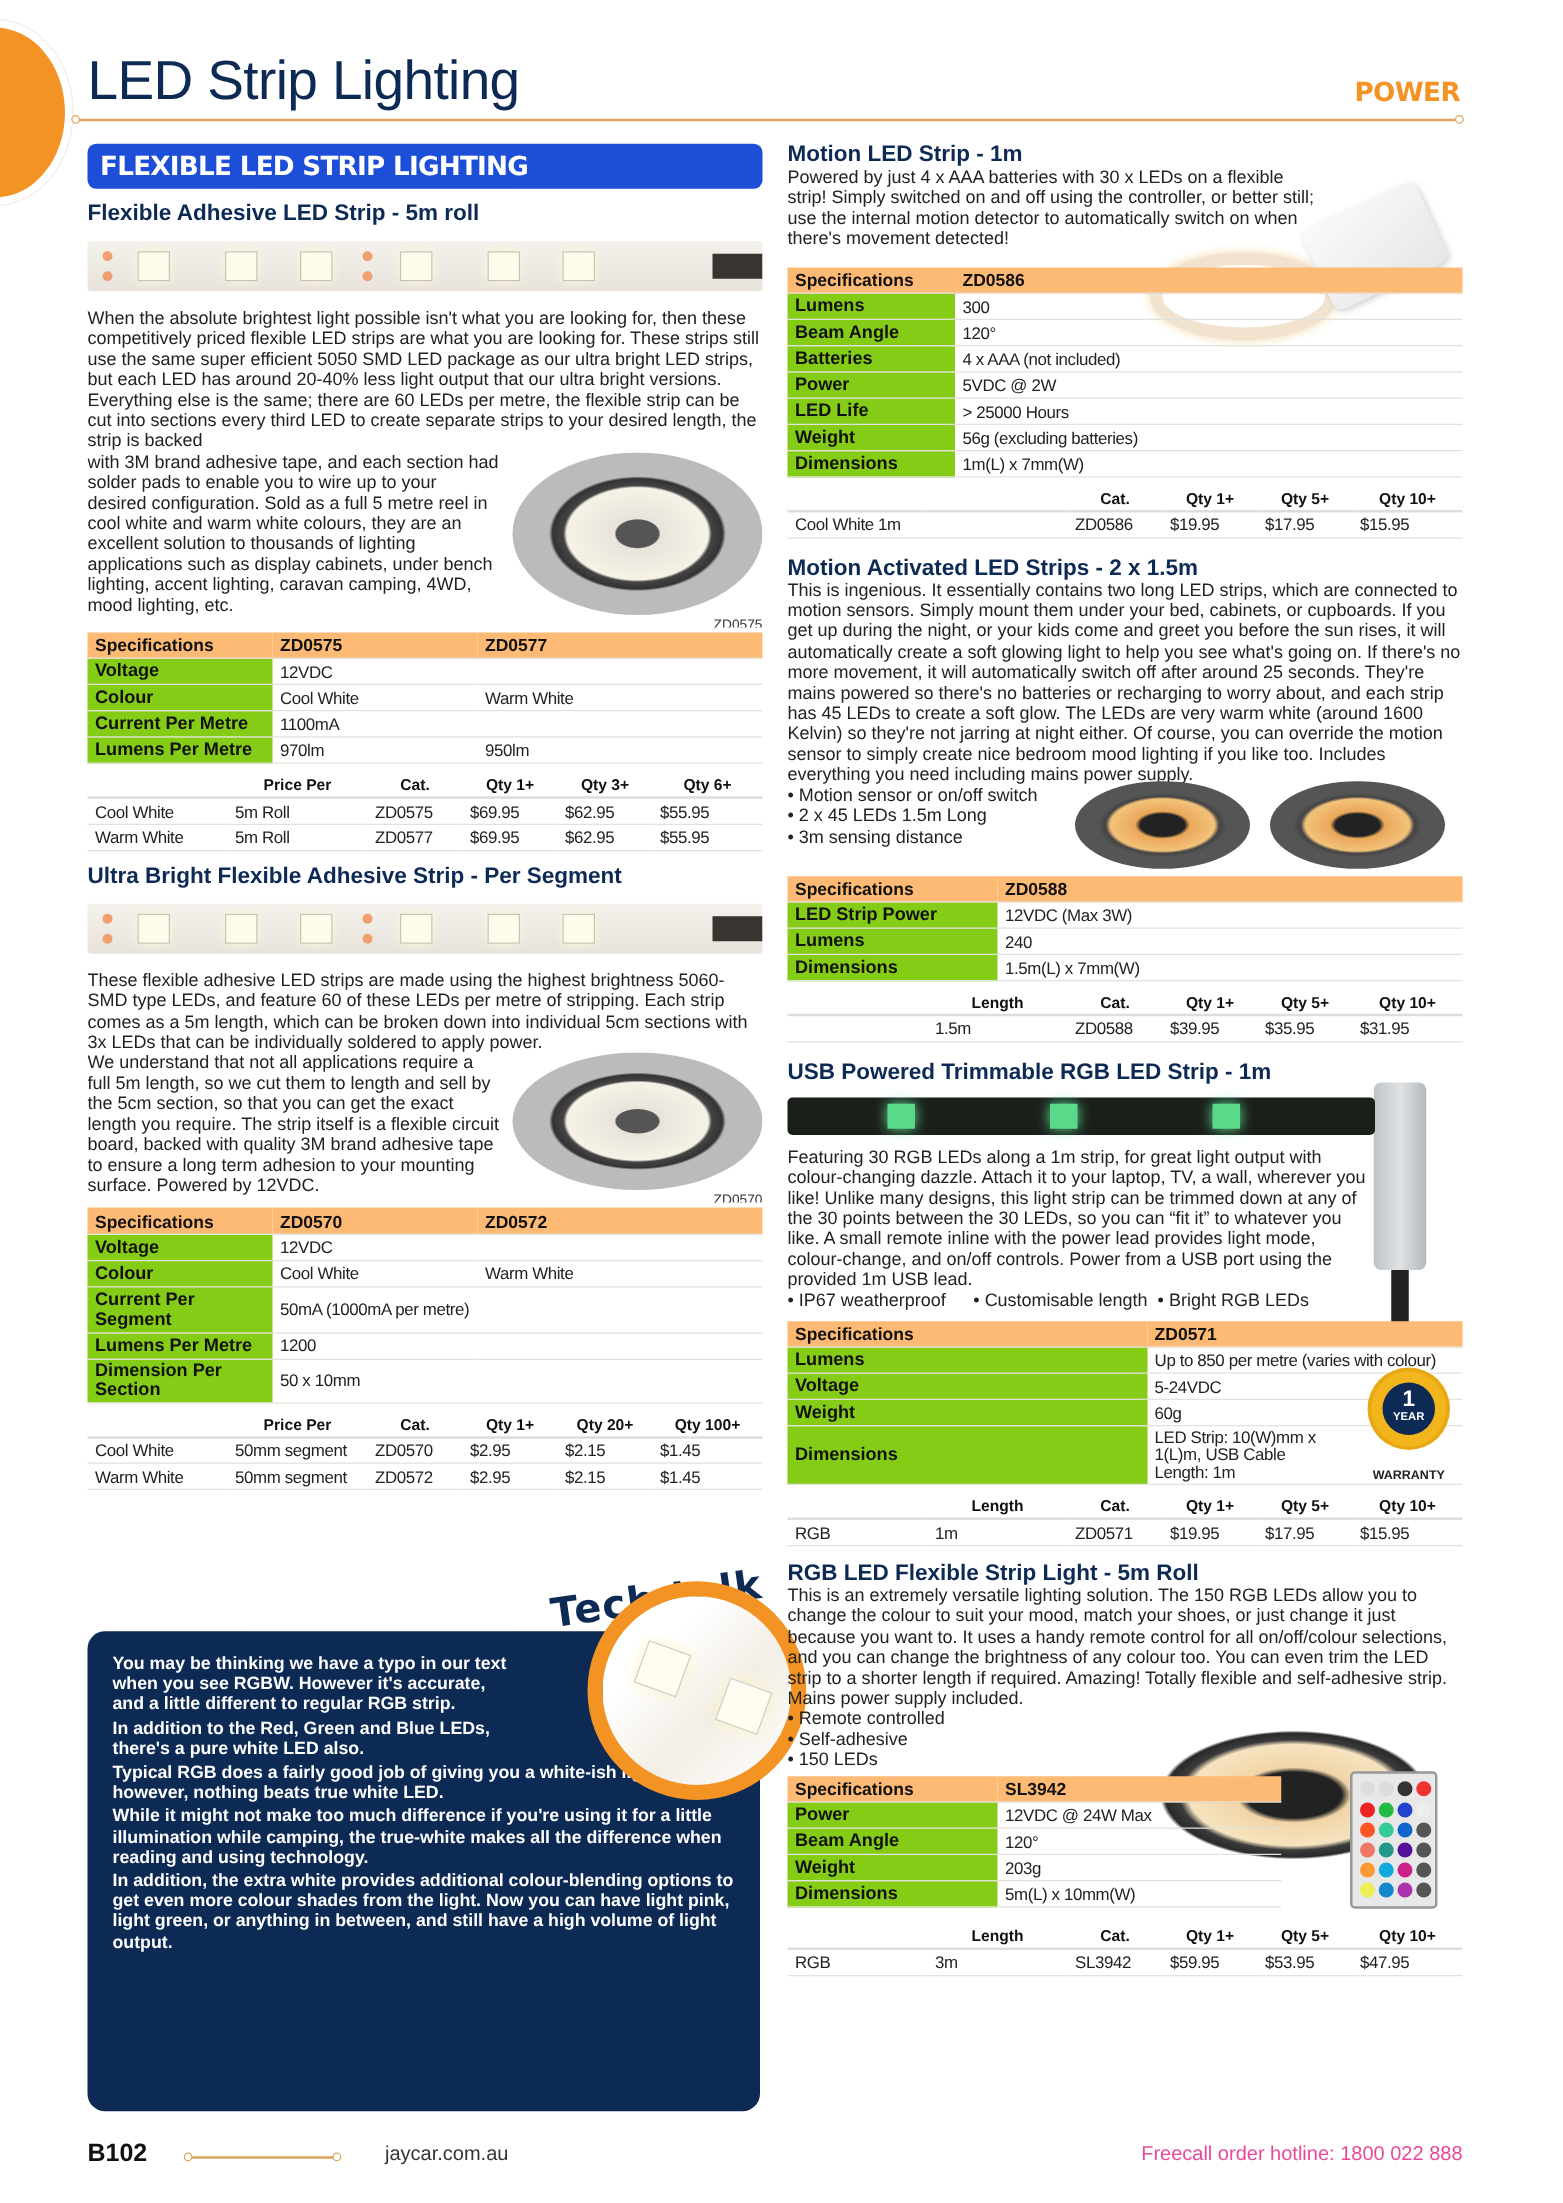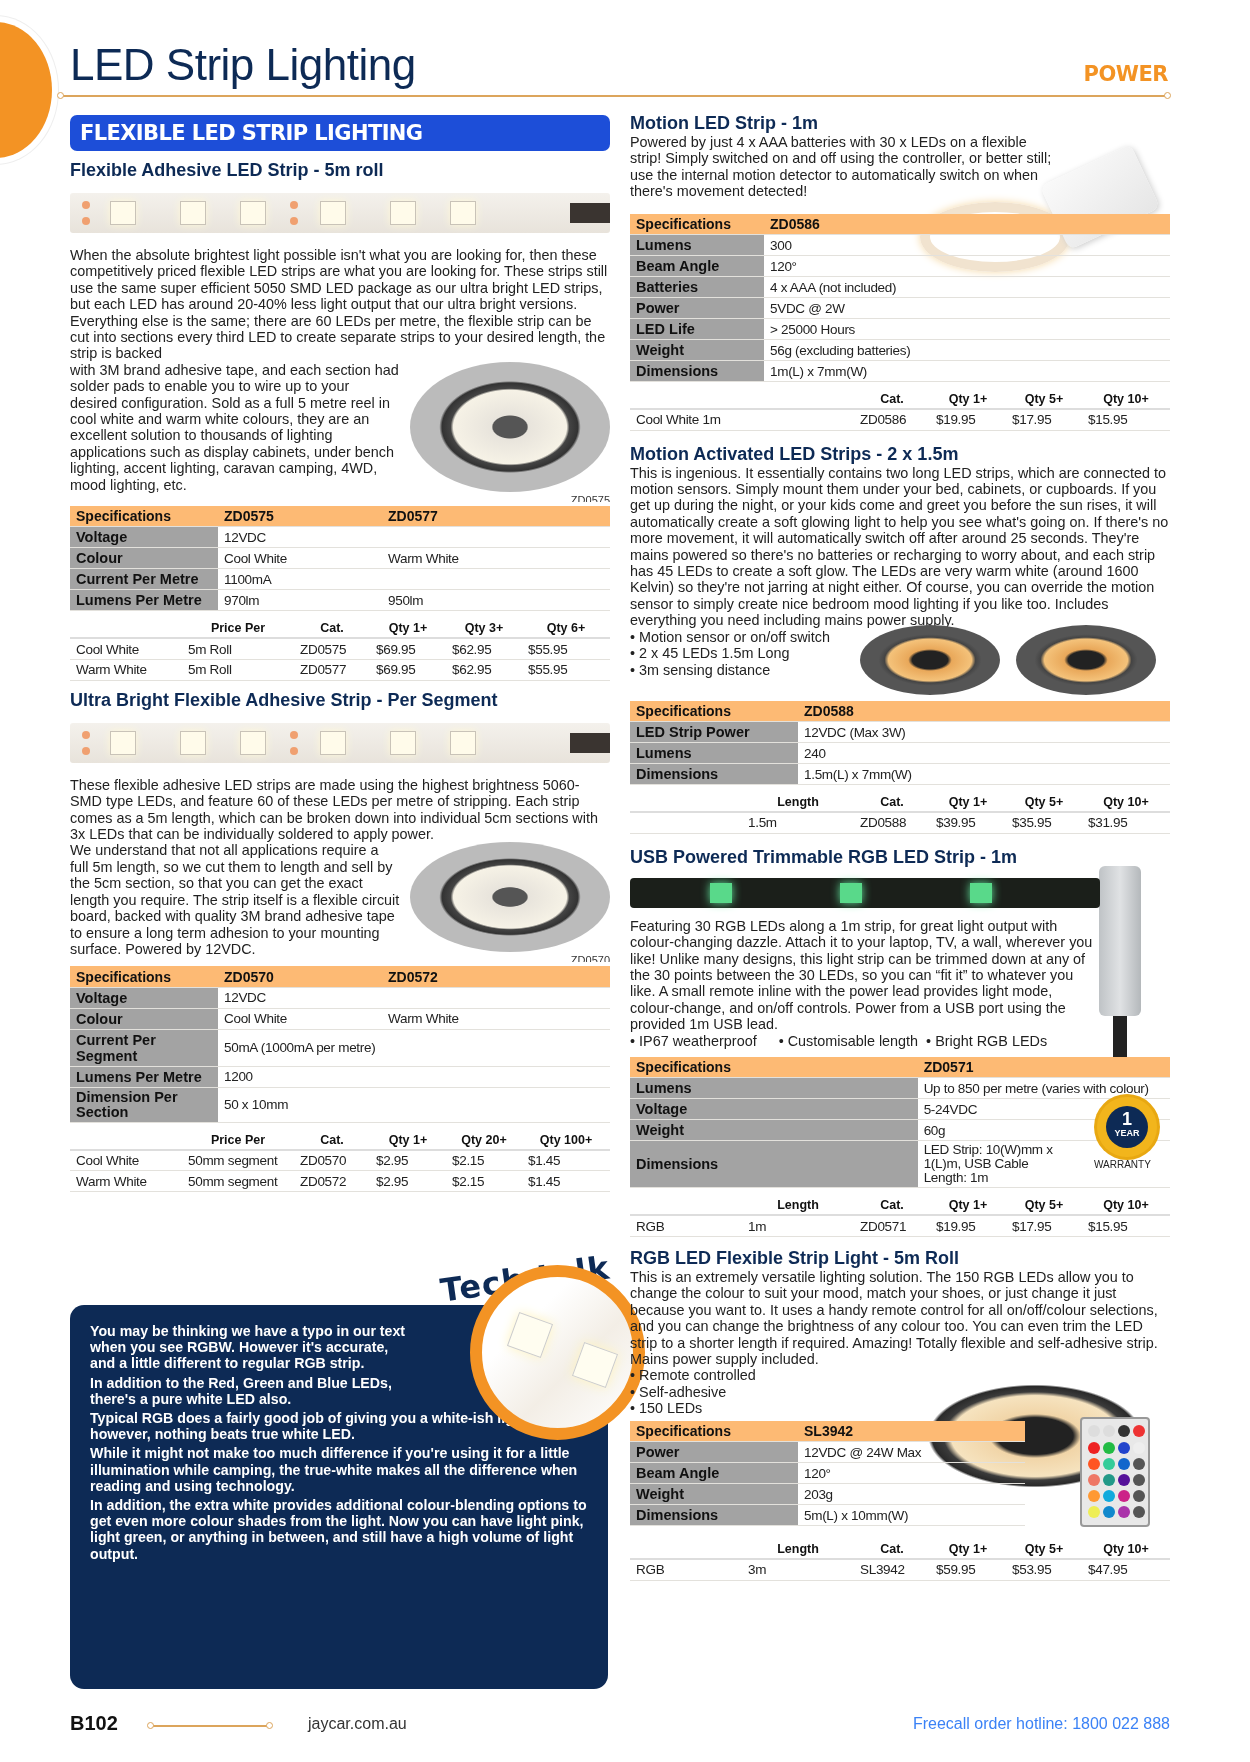"Lumens" table.spec td.k { background: #a3a3a3 -> #84cc16 }
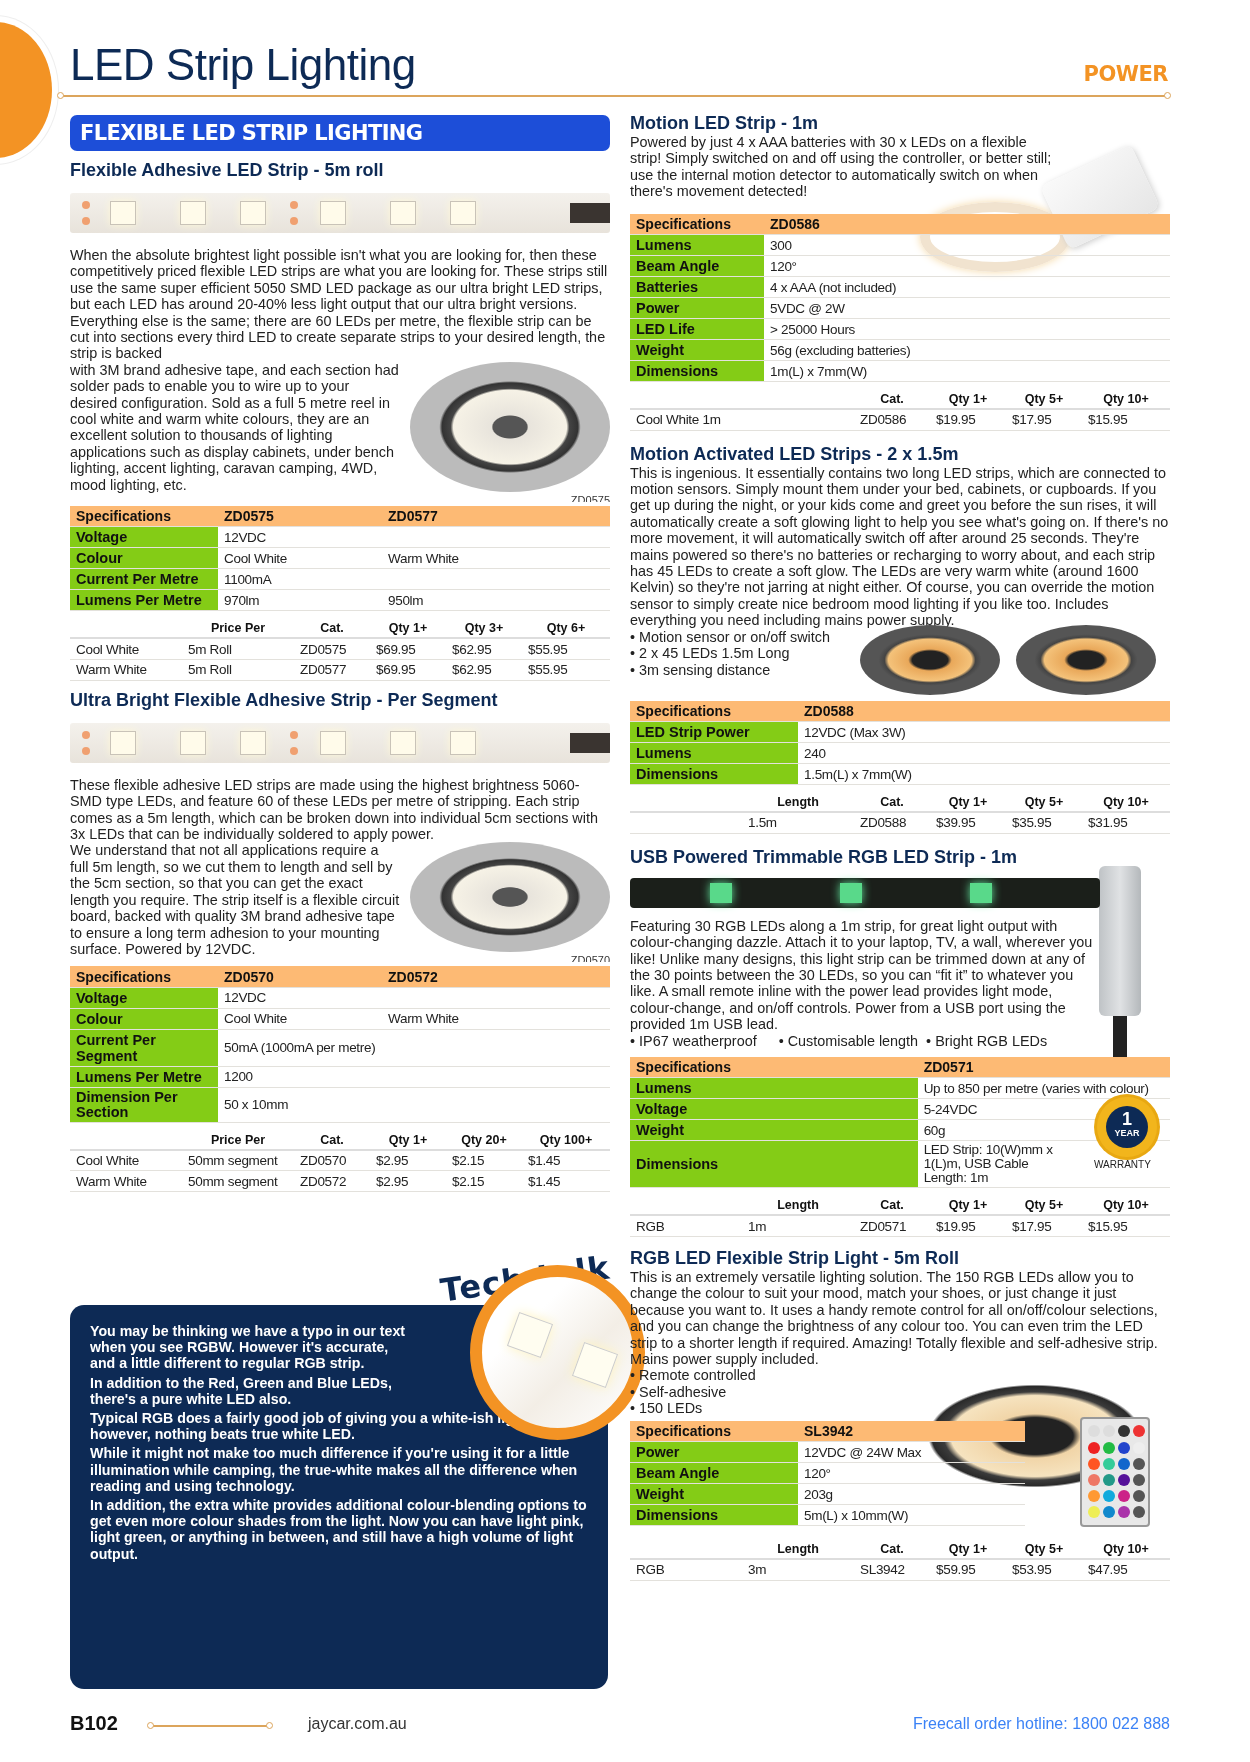"WARRANTY" .badge .wl { font-weight: normal -> bold; margin-top: 2px -> 18px; text-align: none -> center }
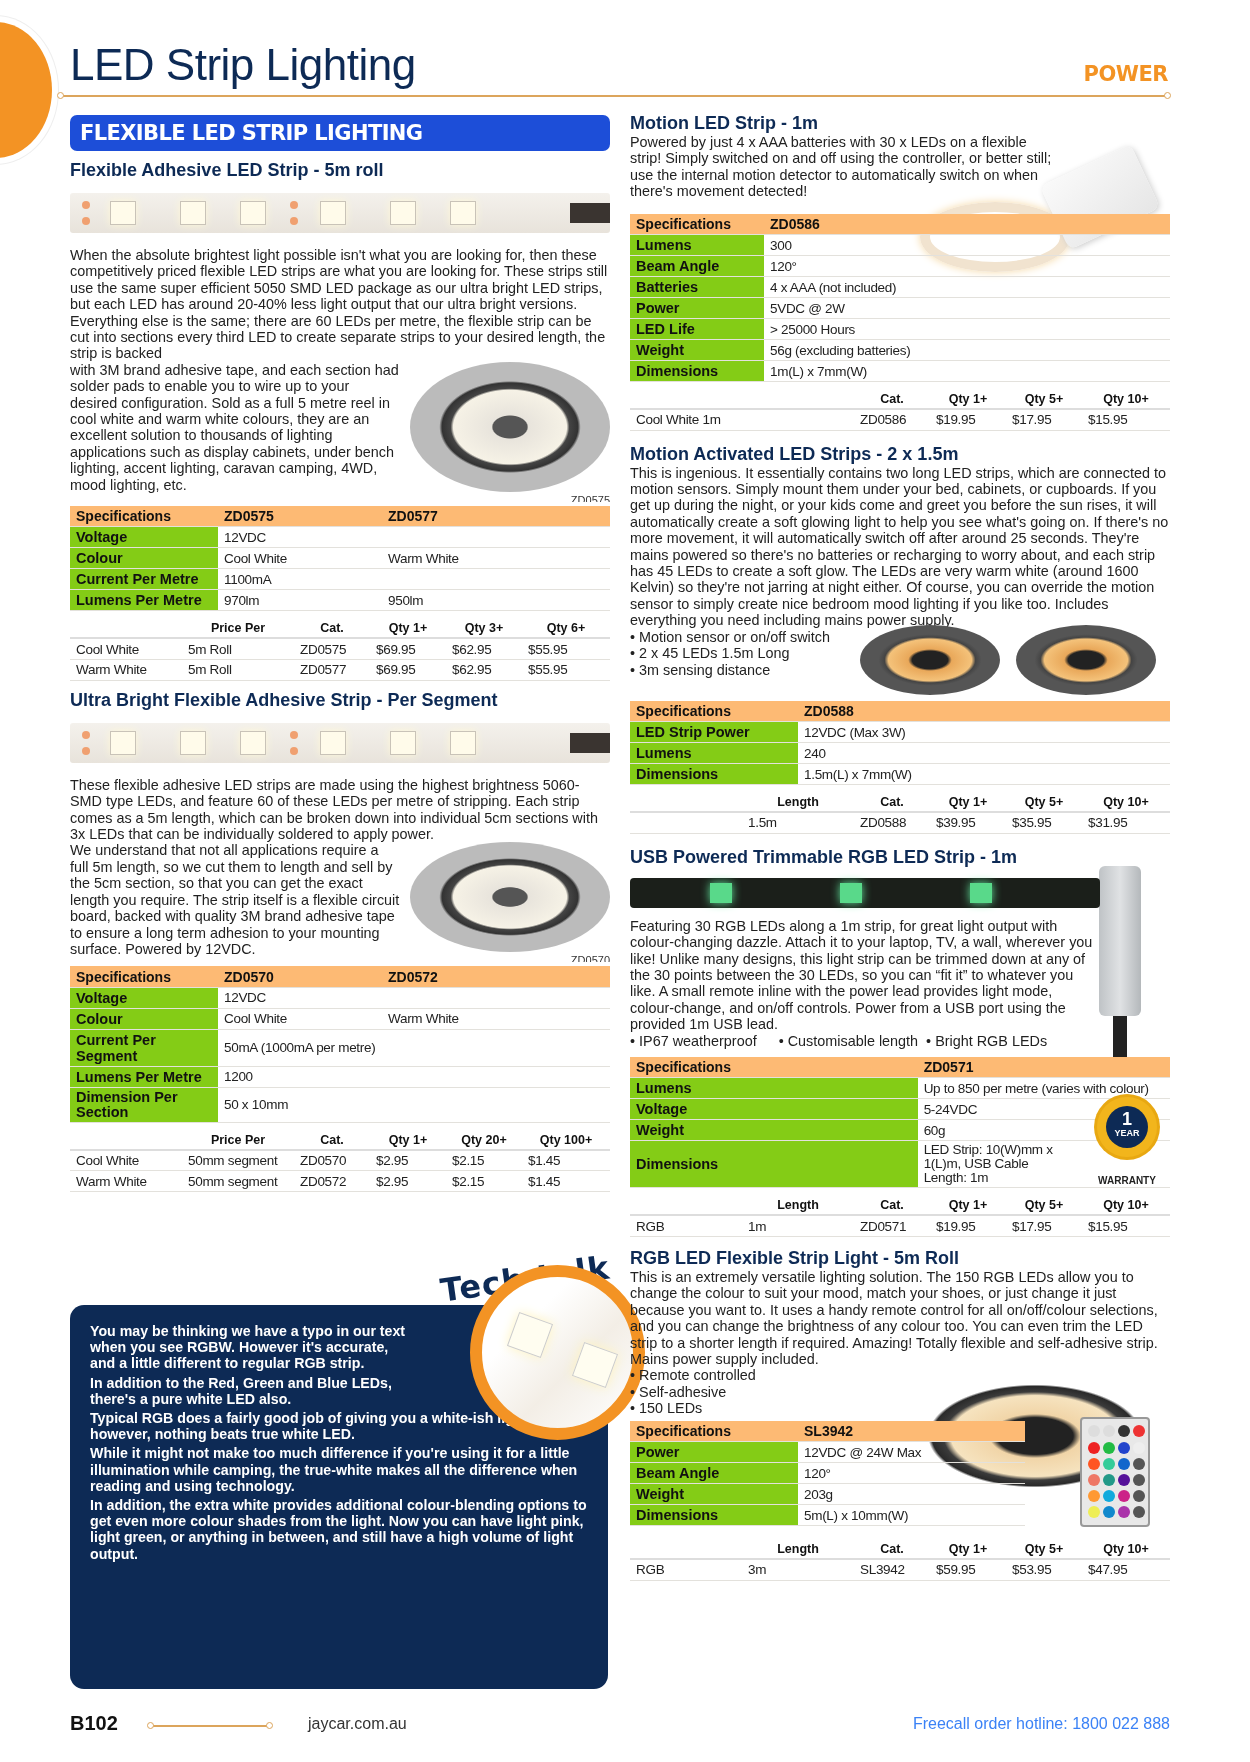"Freecall order hotline: 1800 022" .footer .hotline { color: #3b82f6 -> #ec4899 }
